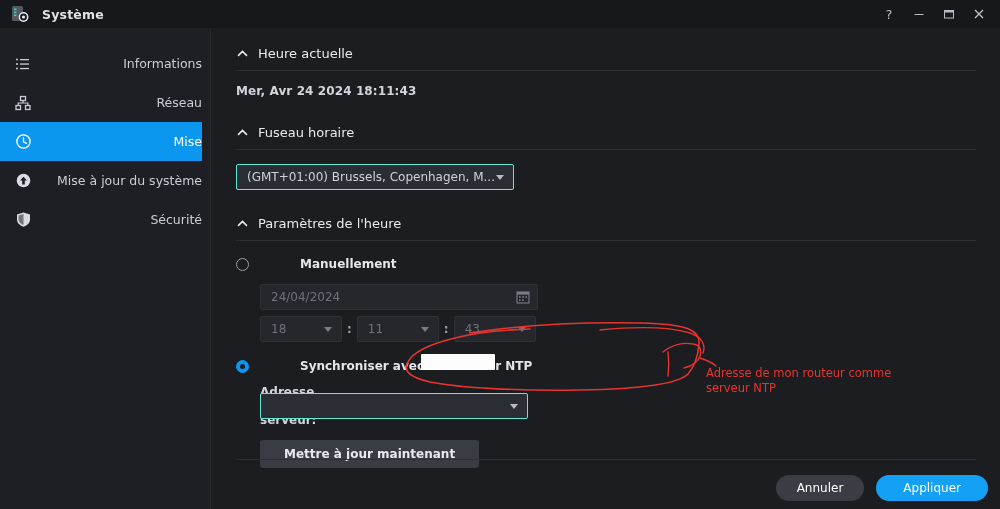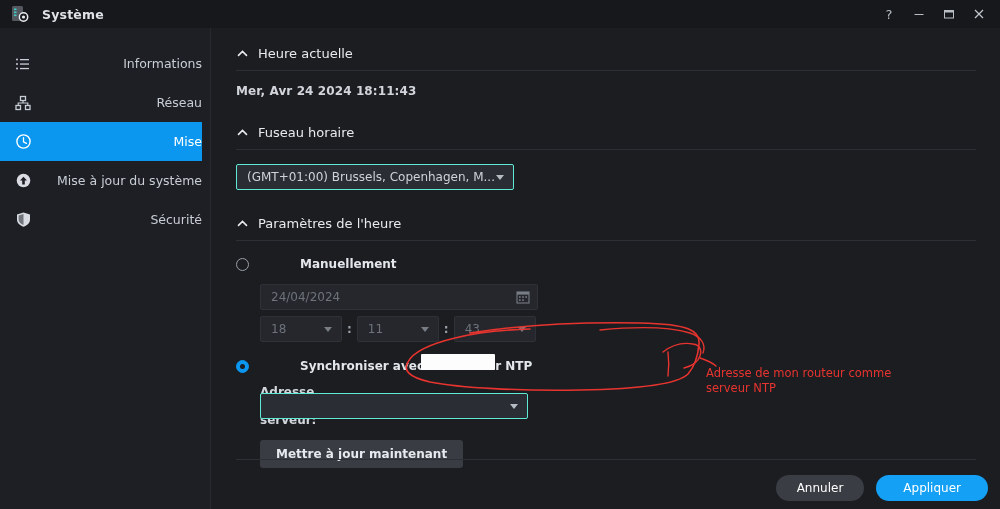"Mettre à jour maintenant" .flat-btn { padding: 0 16px -> 0 24px }
